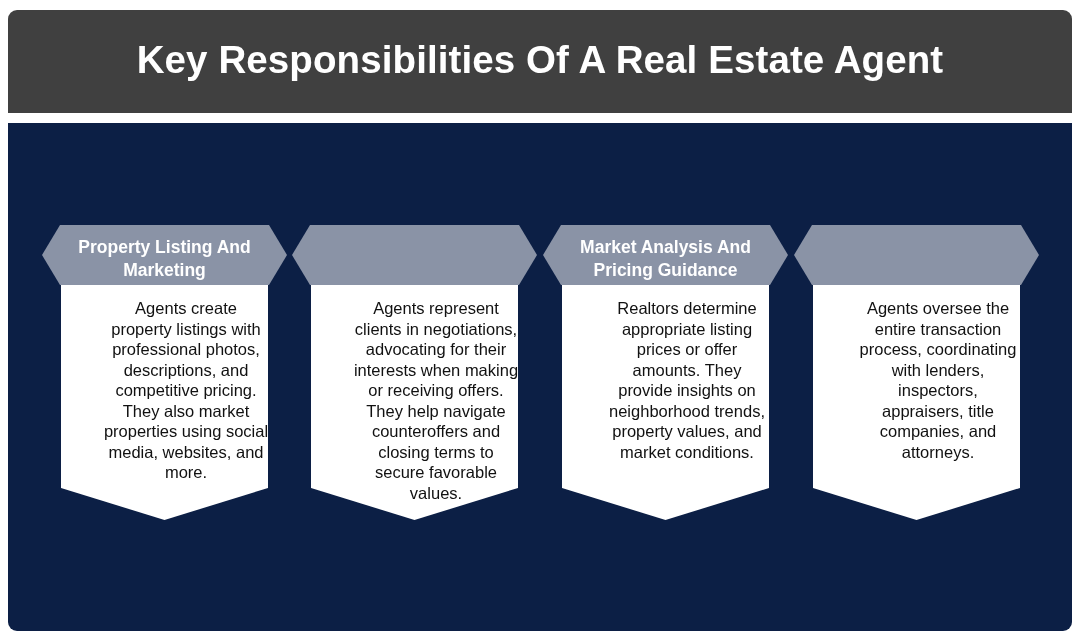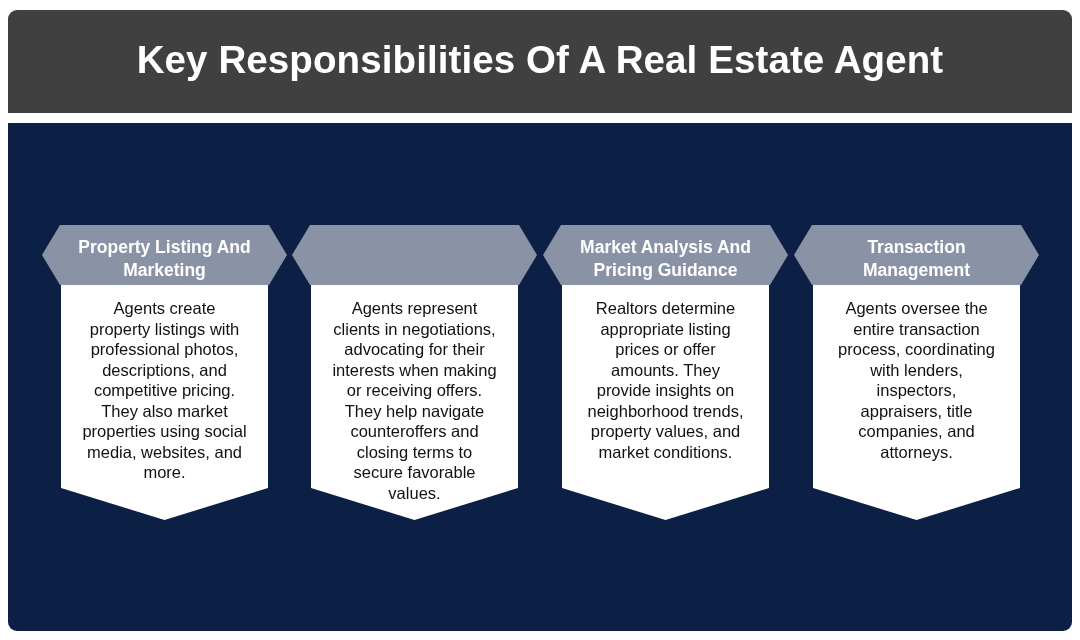"Transaction" div.card-title { html: <div>Transaction Management</div> -> none }
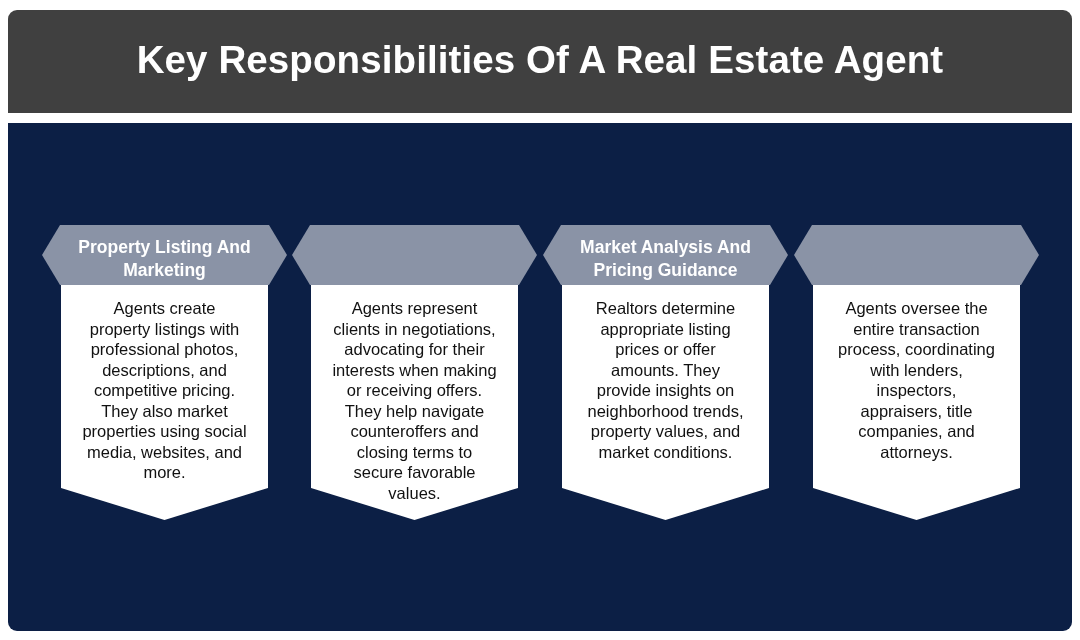"Agents create" .card-body { width: 207px -> 250px }
